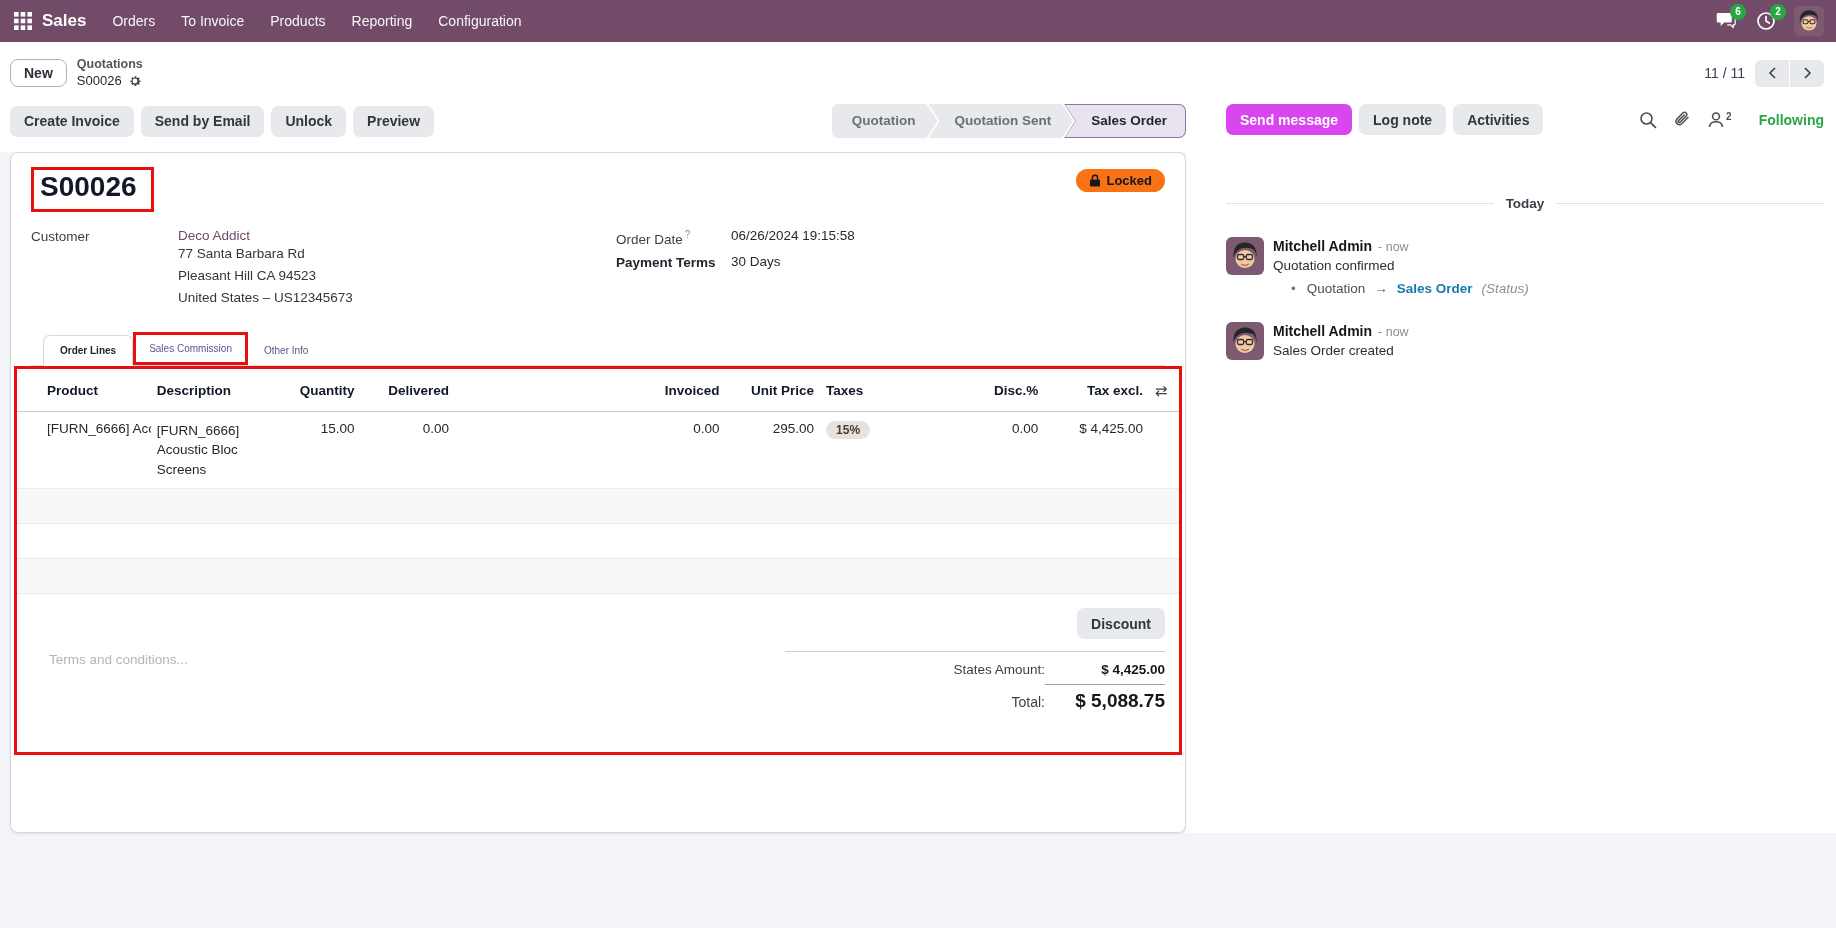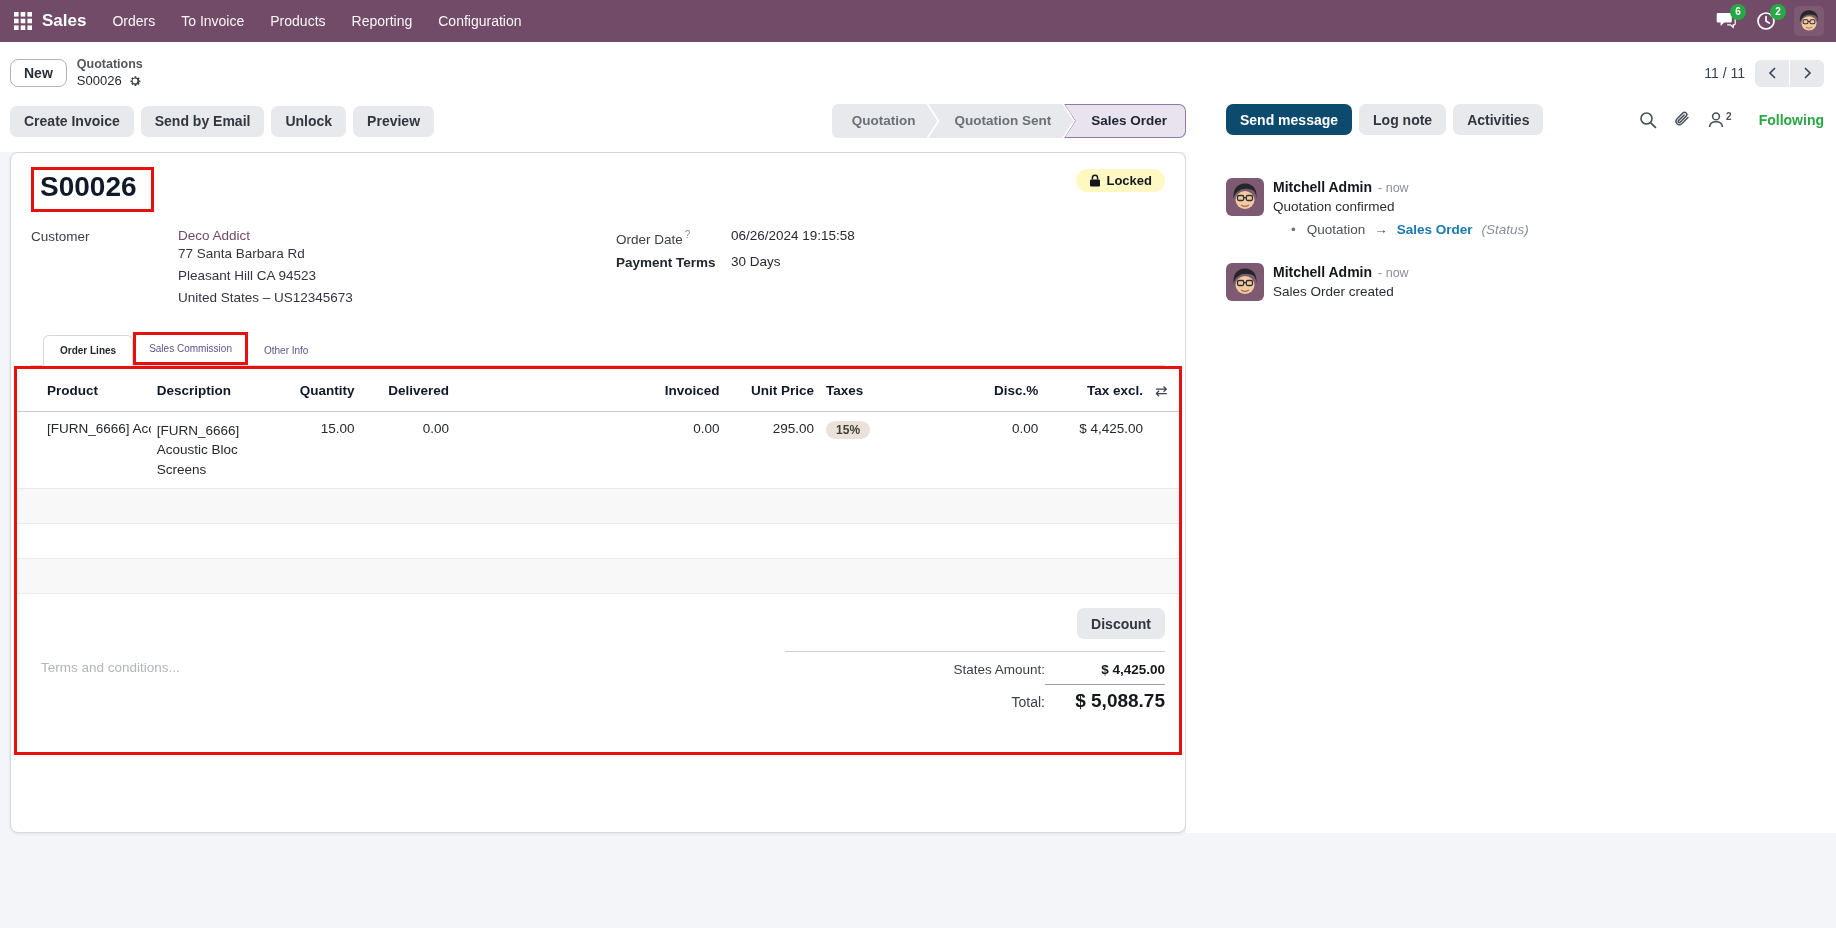"Send message" .btn-primary { background: #0c4a6e -> #d946ef }
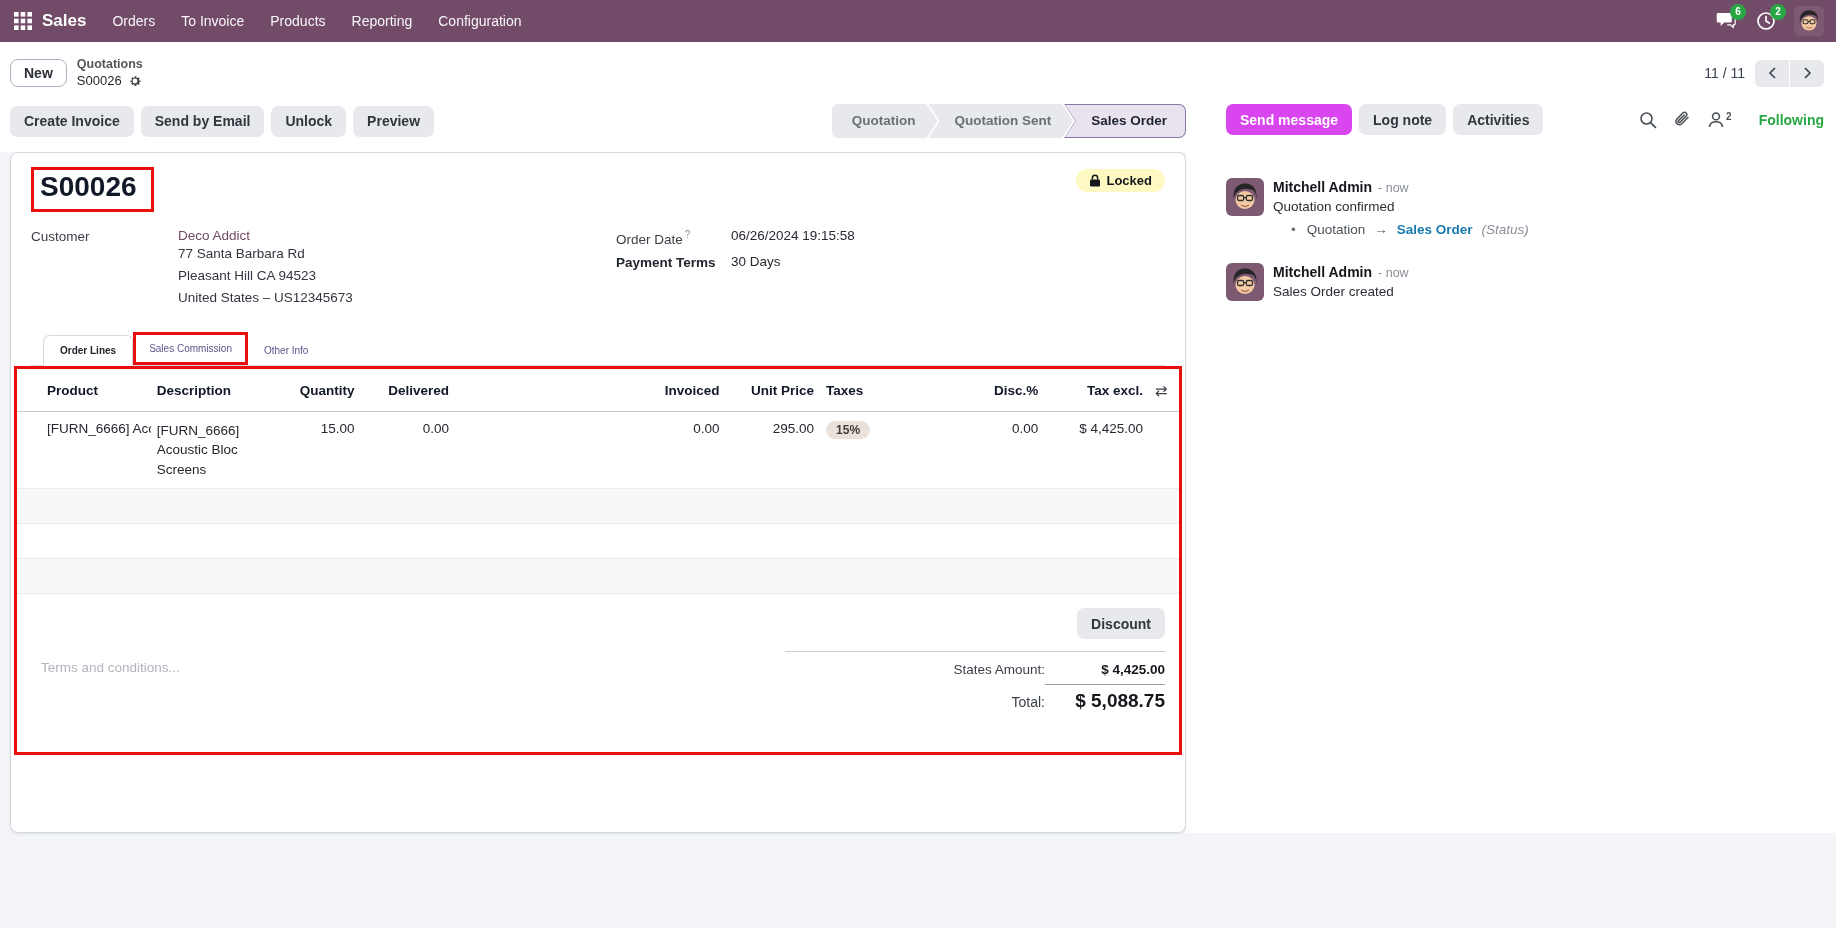"Locked" .locked-pill { background: #fef9c3 -> #f97316 }
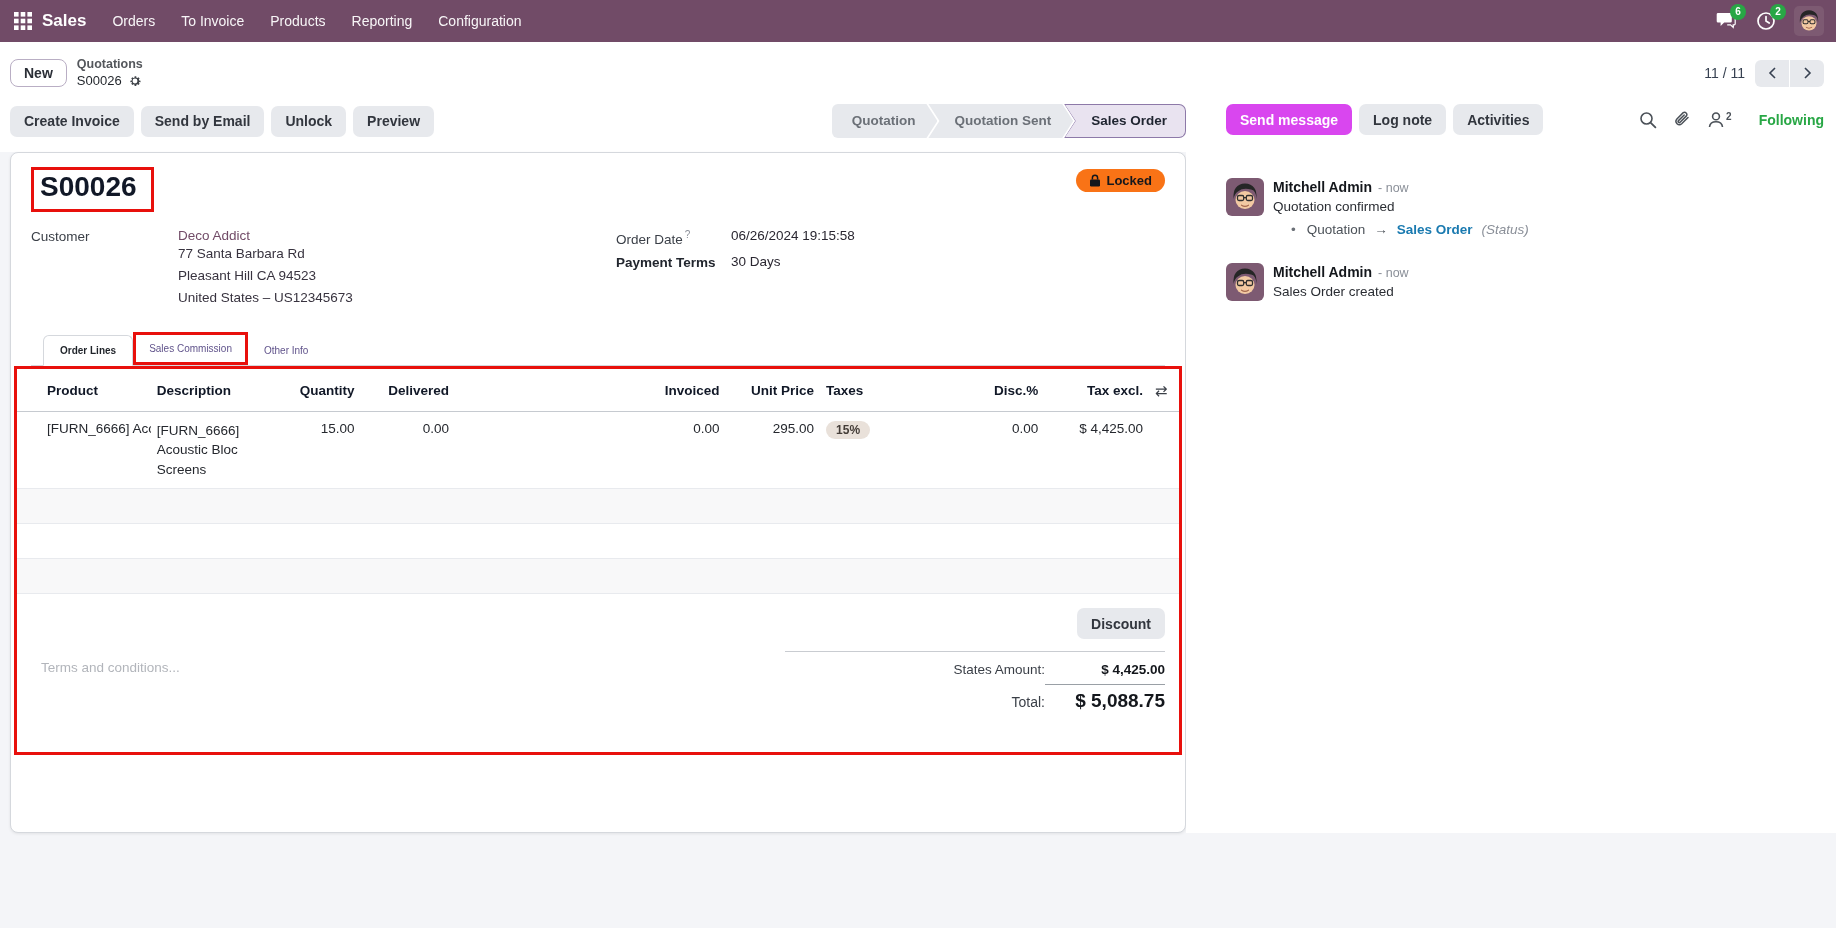"Today" div.today-divider { html: none -> <div> <div></div> <span>Today</span> <div></div> </div> }
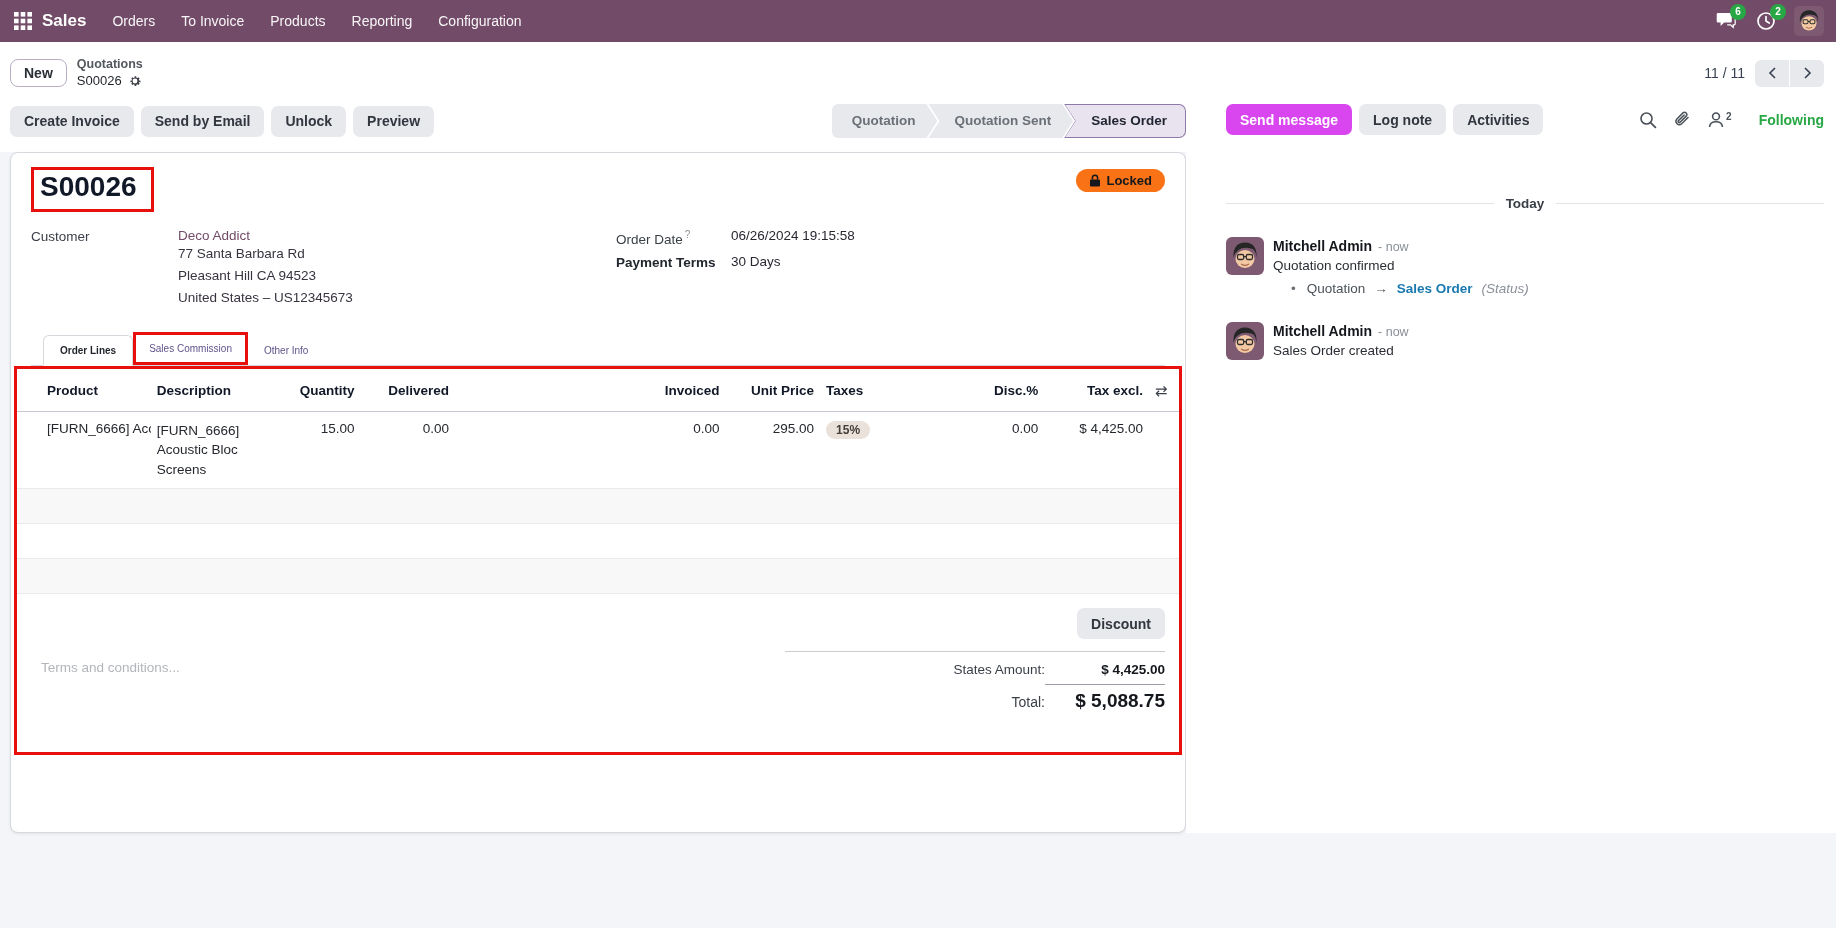"Terms and conditions..." .terms-ph { left: 24px -> 32px; margin-top: 8px -> none }
